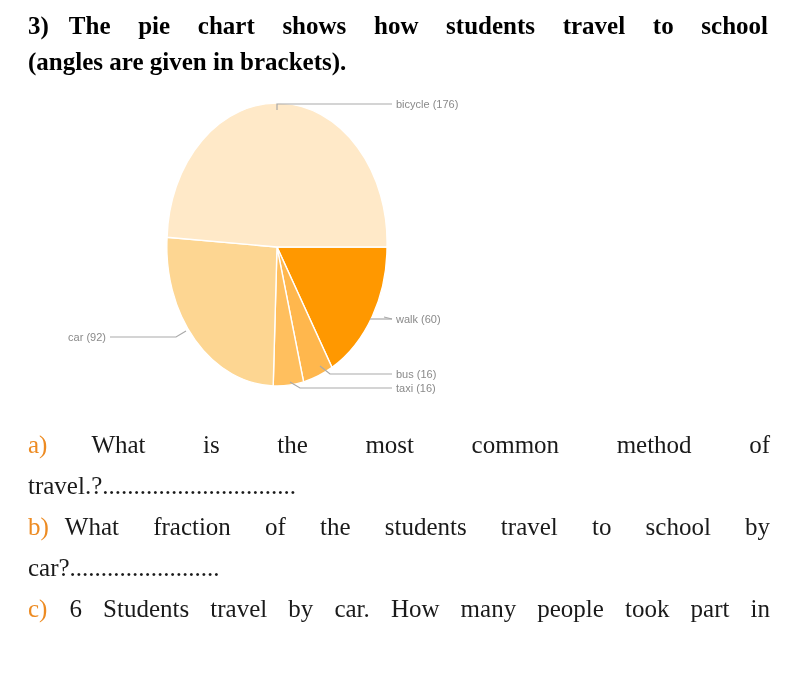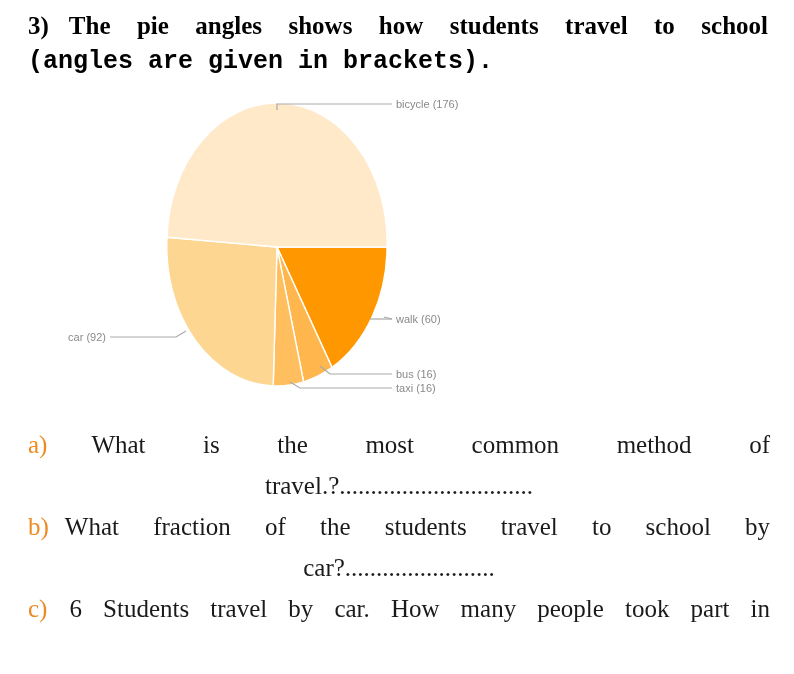"The pie angles shows how" span { text: angles -> chart }
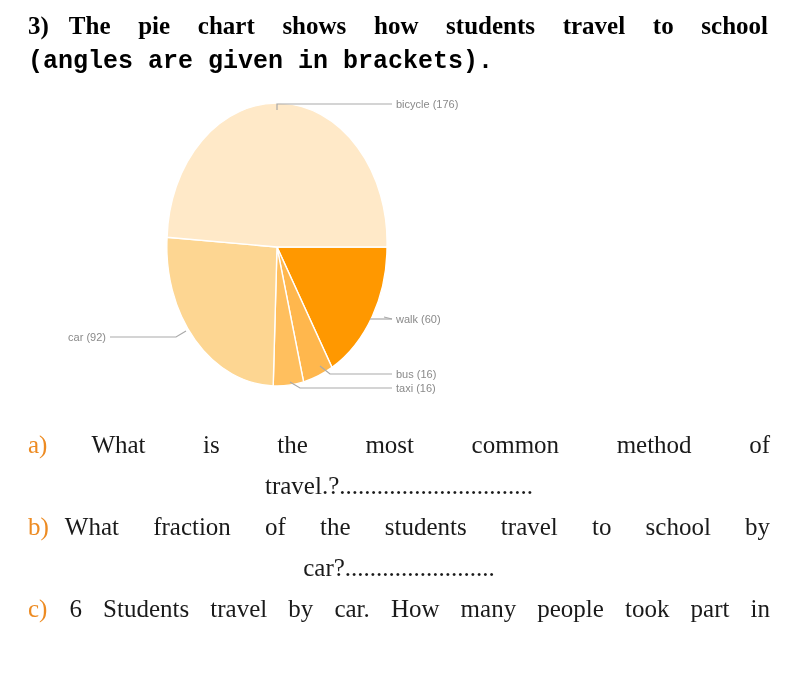"(angles are given in brackets)." .q-line-2 { font-family: Liberation Mono, monospace -> none }
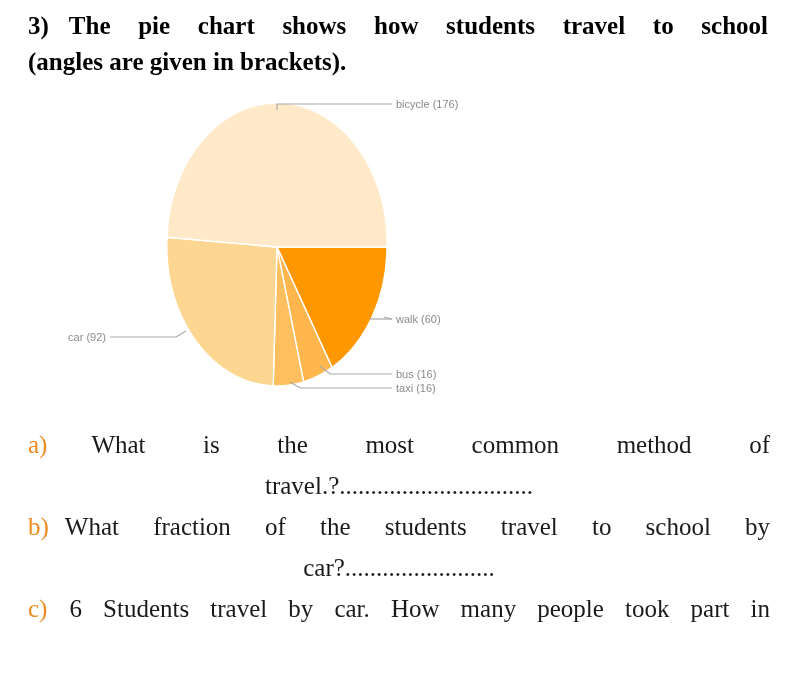"travel.?..............................." .last-line { text-align: center -> none }
